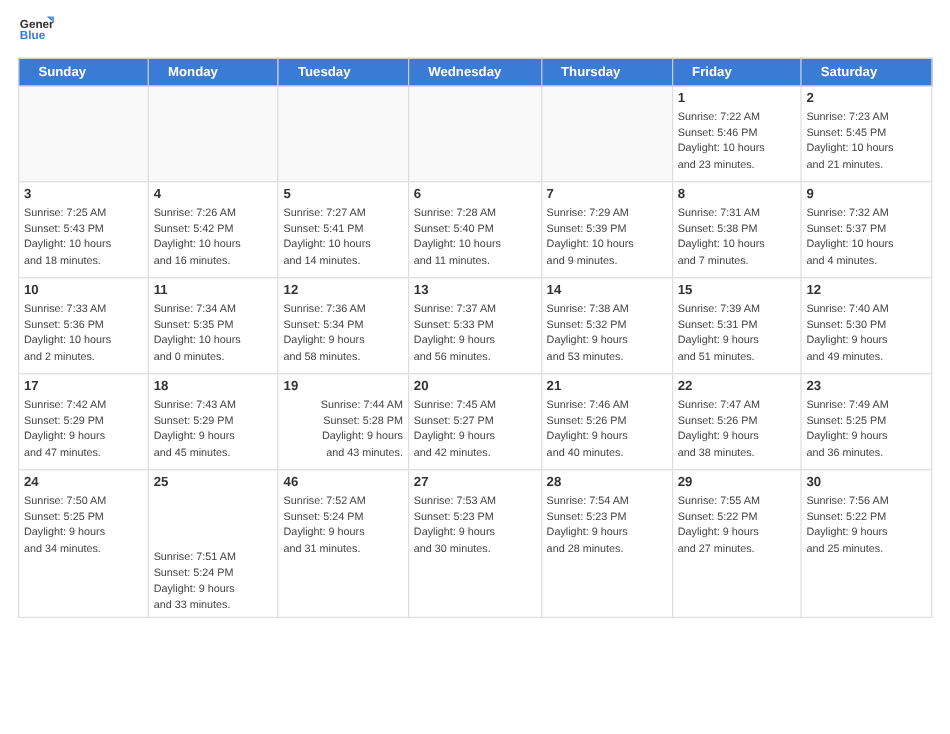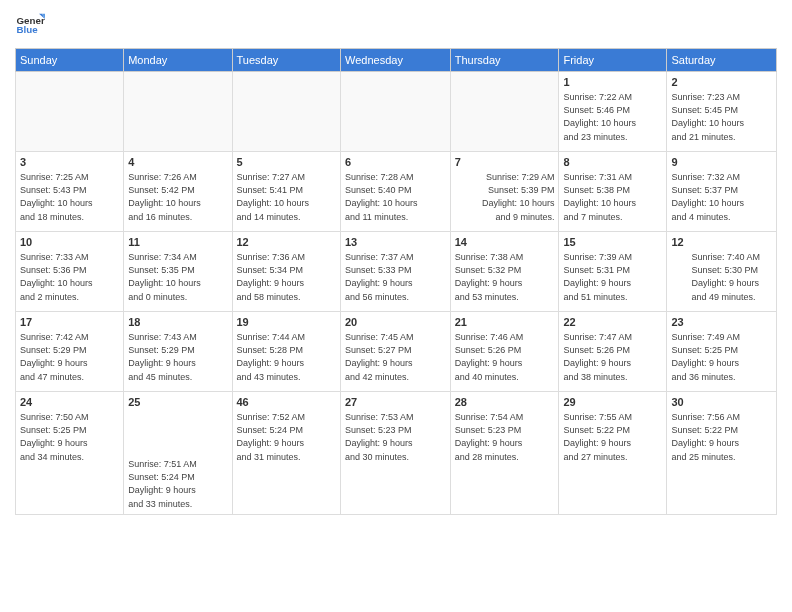"Sunday" .calendar th { font-weight: normal -> bold; padding: 5px 4px -> 5px 16px }
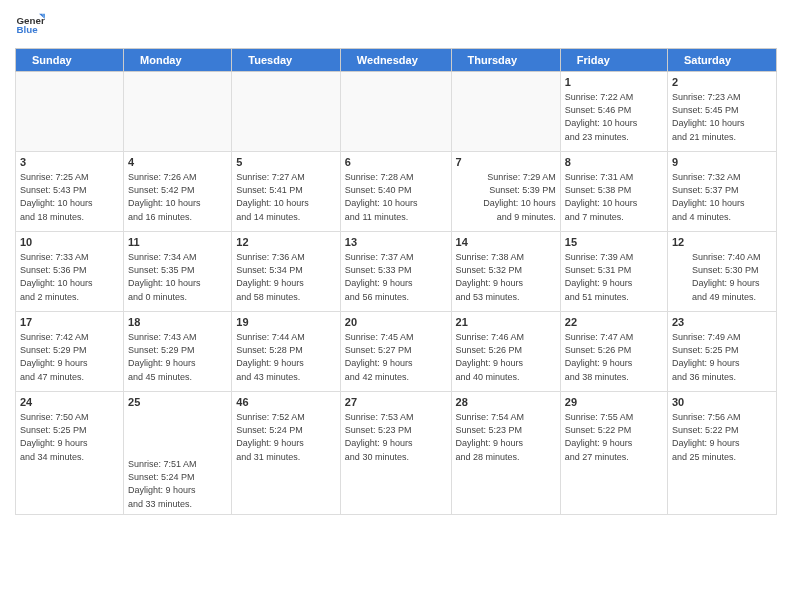"Sunrise: 7:29 AM" div.day-info { text-align: right -> none }
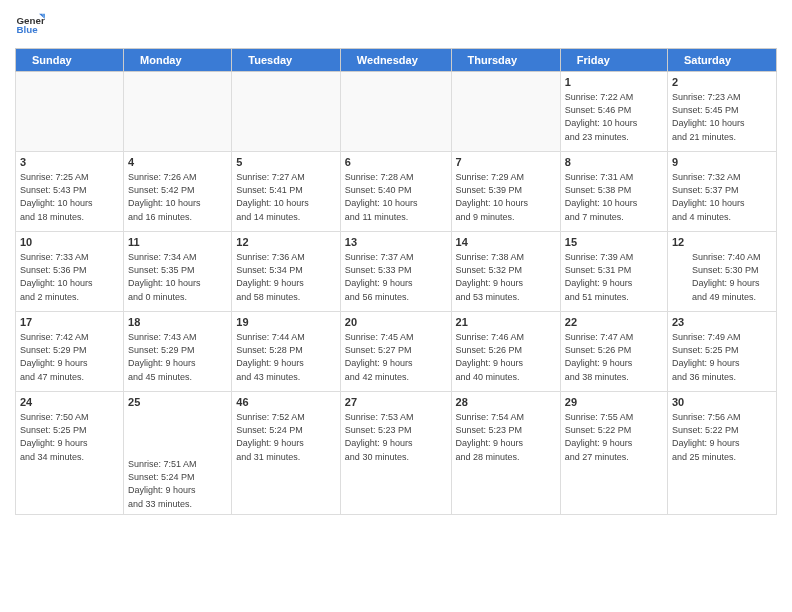"Sunrise: 7:40 AM" div.day-info { margin-left: 20px -> none }
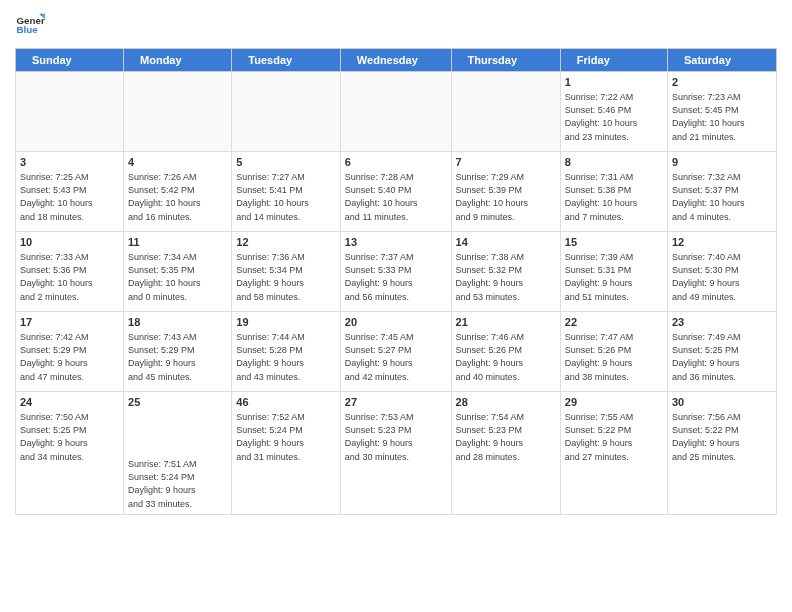"Sunrise: 7:44 AM" div.day-info { text-align: none -> right }
